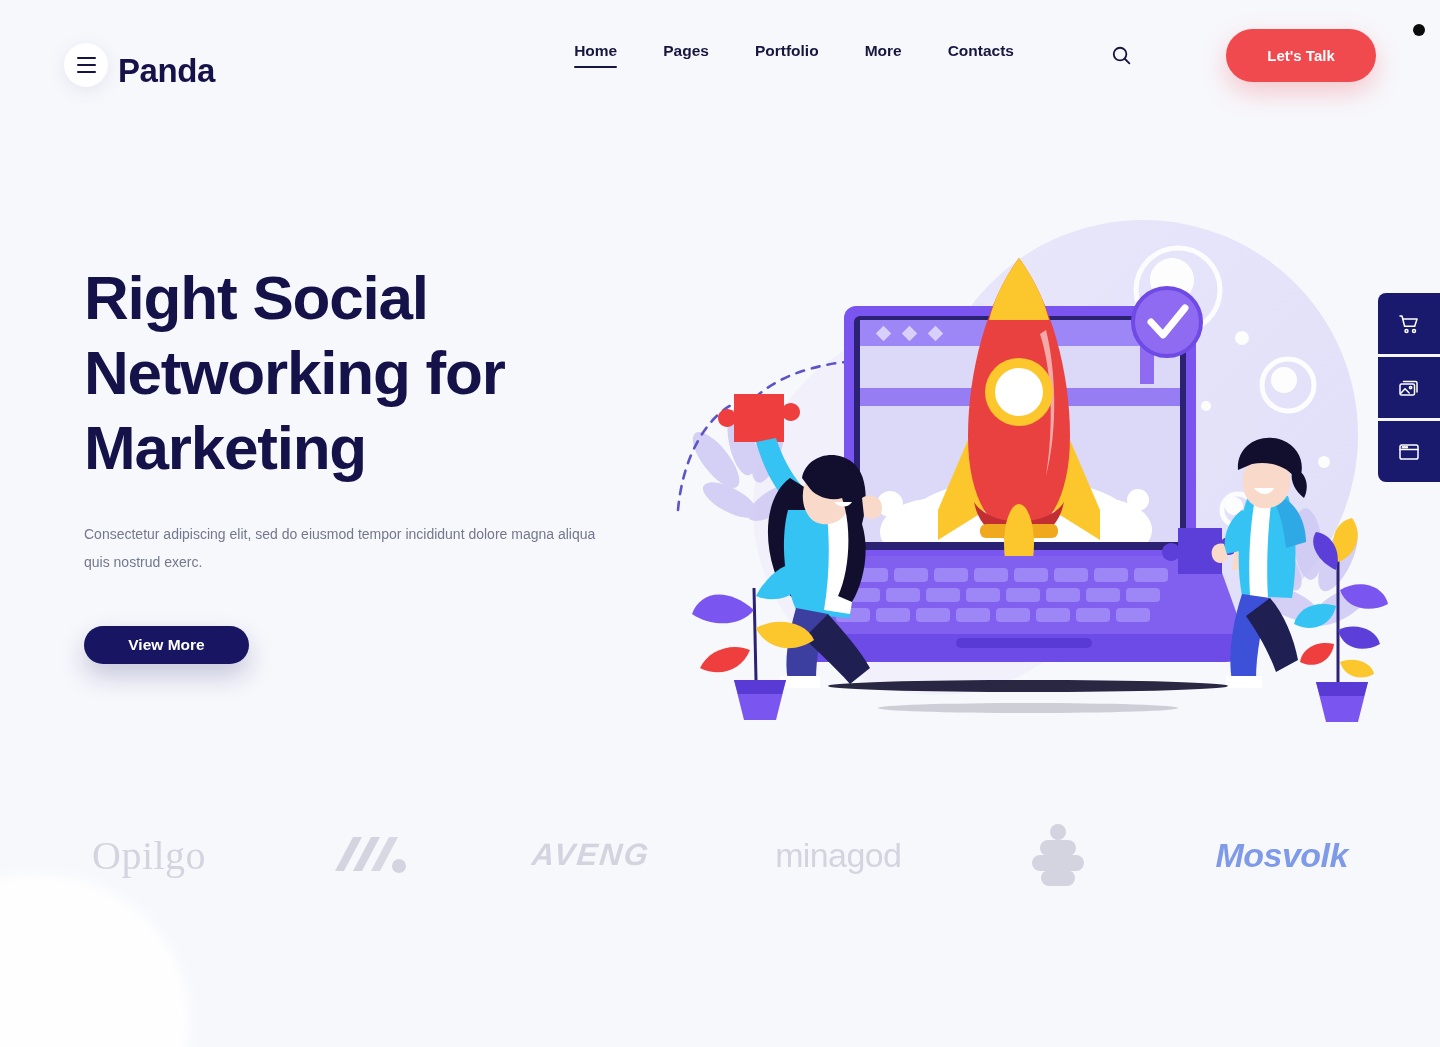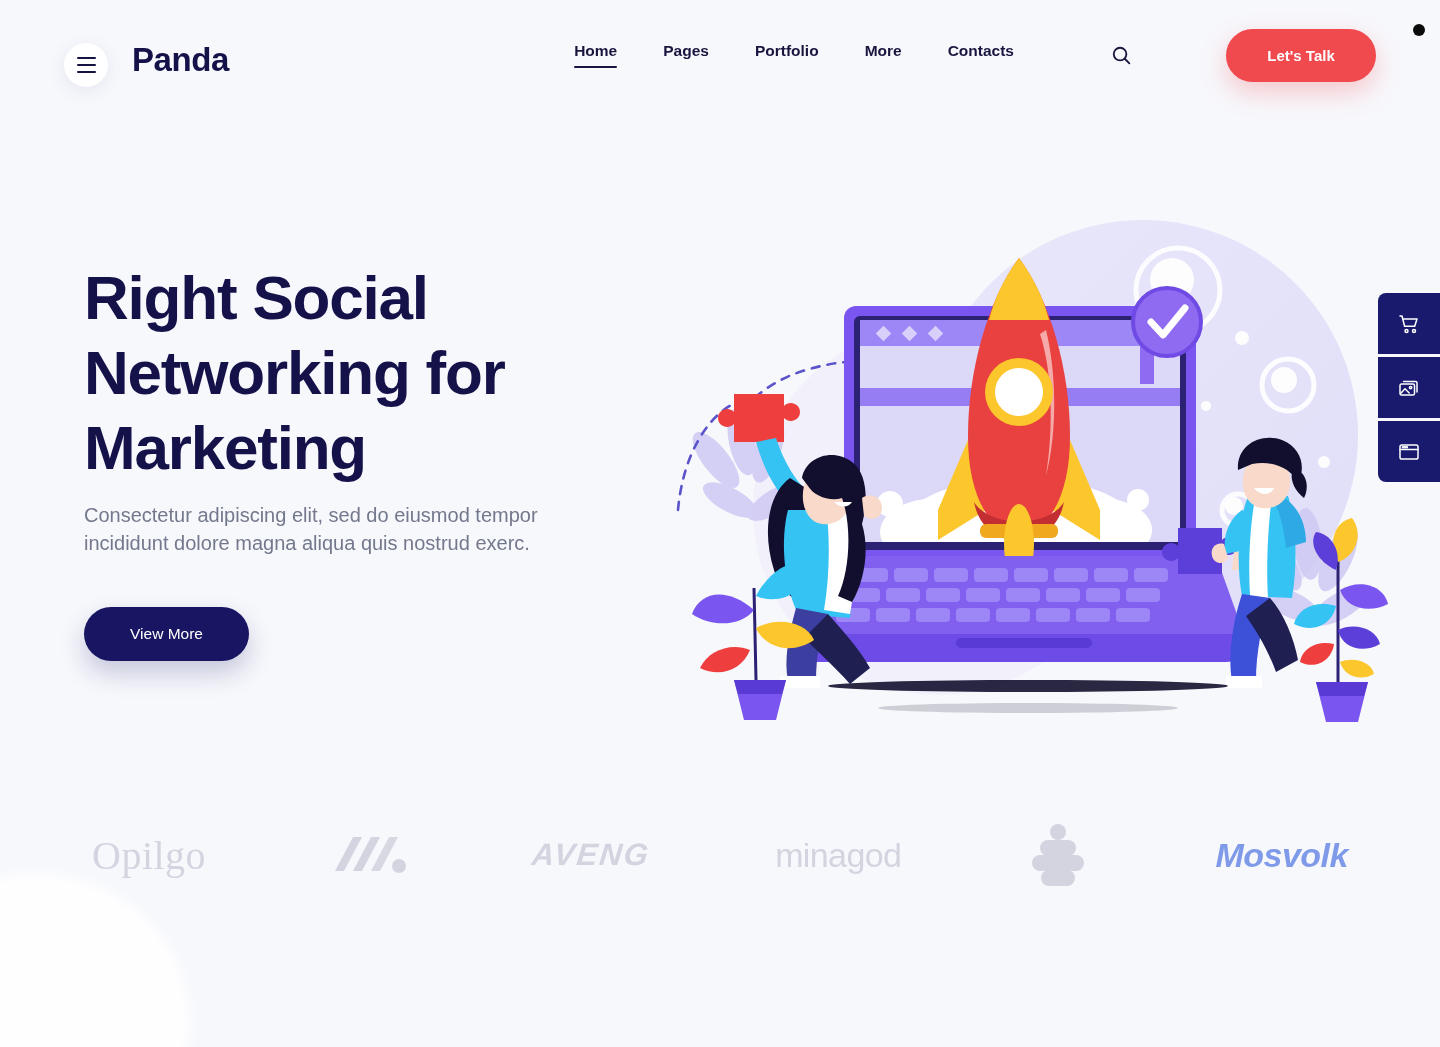"Panda" .brand-group { align-items: flex-start -> flex-end; gap: 24px -> 10px }
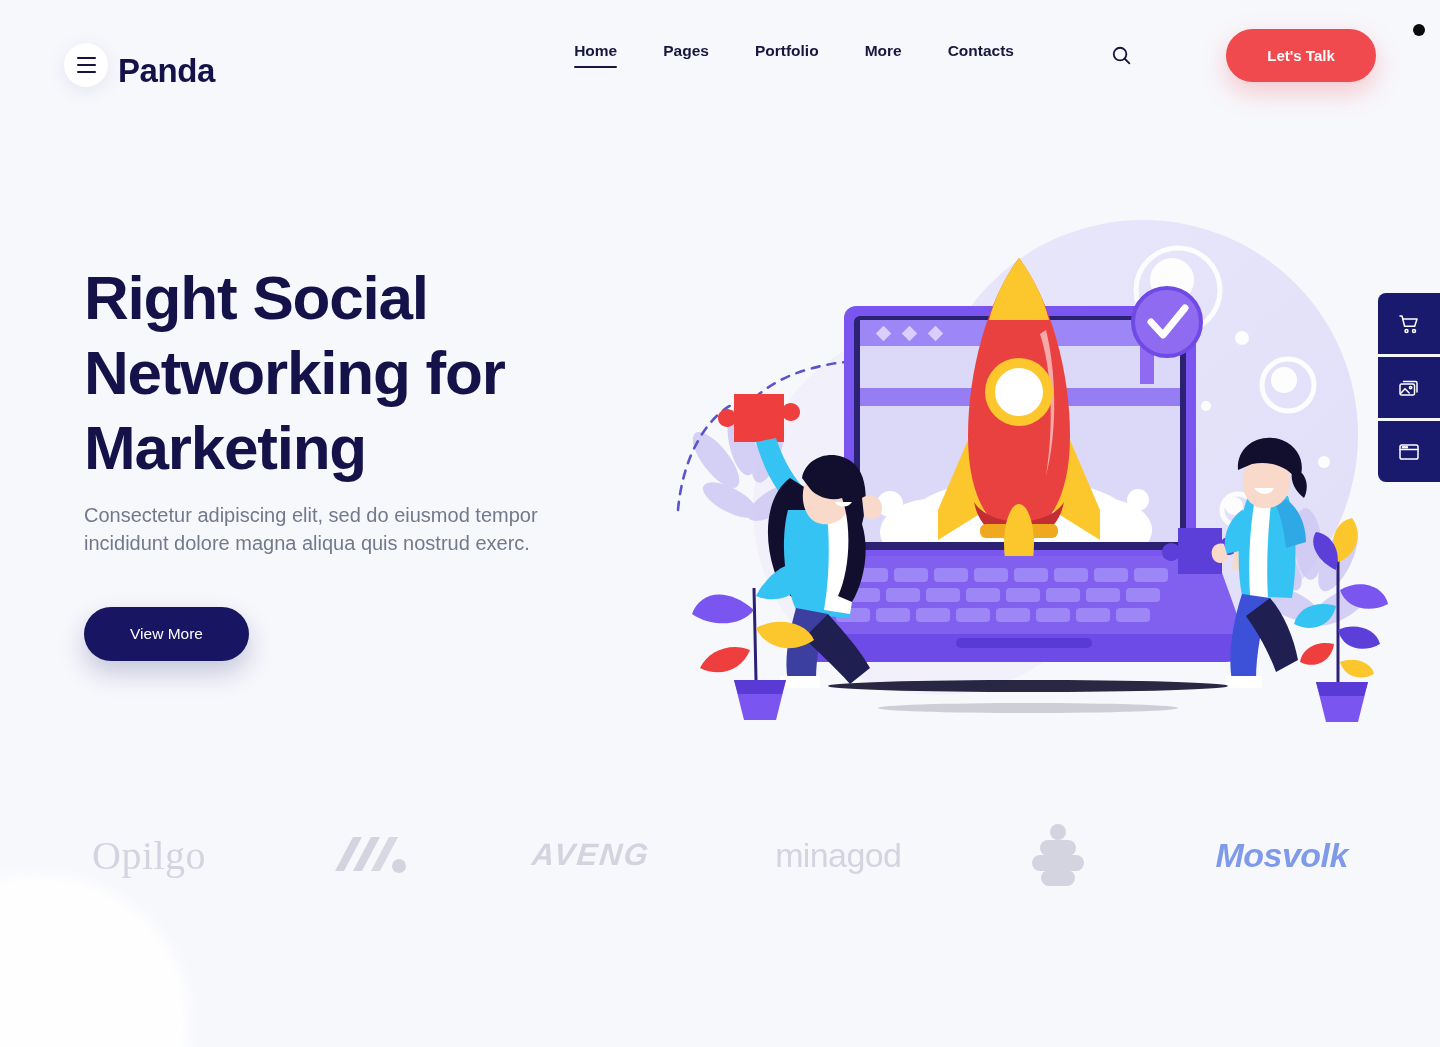"Consectetur adipiscing elit, sed do" .hero-sub { font-size: 20px -> 14px; margin-top: 16px -> 35px }
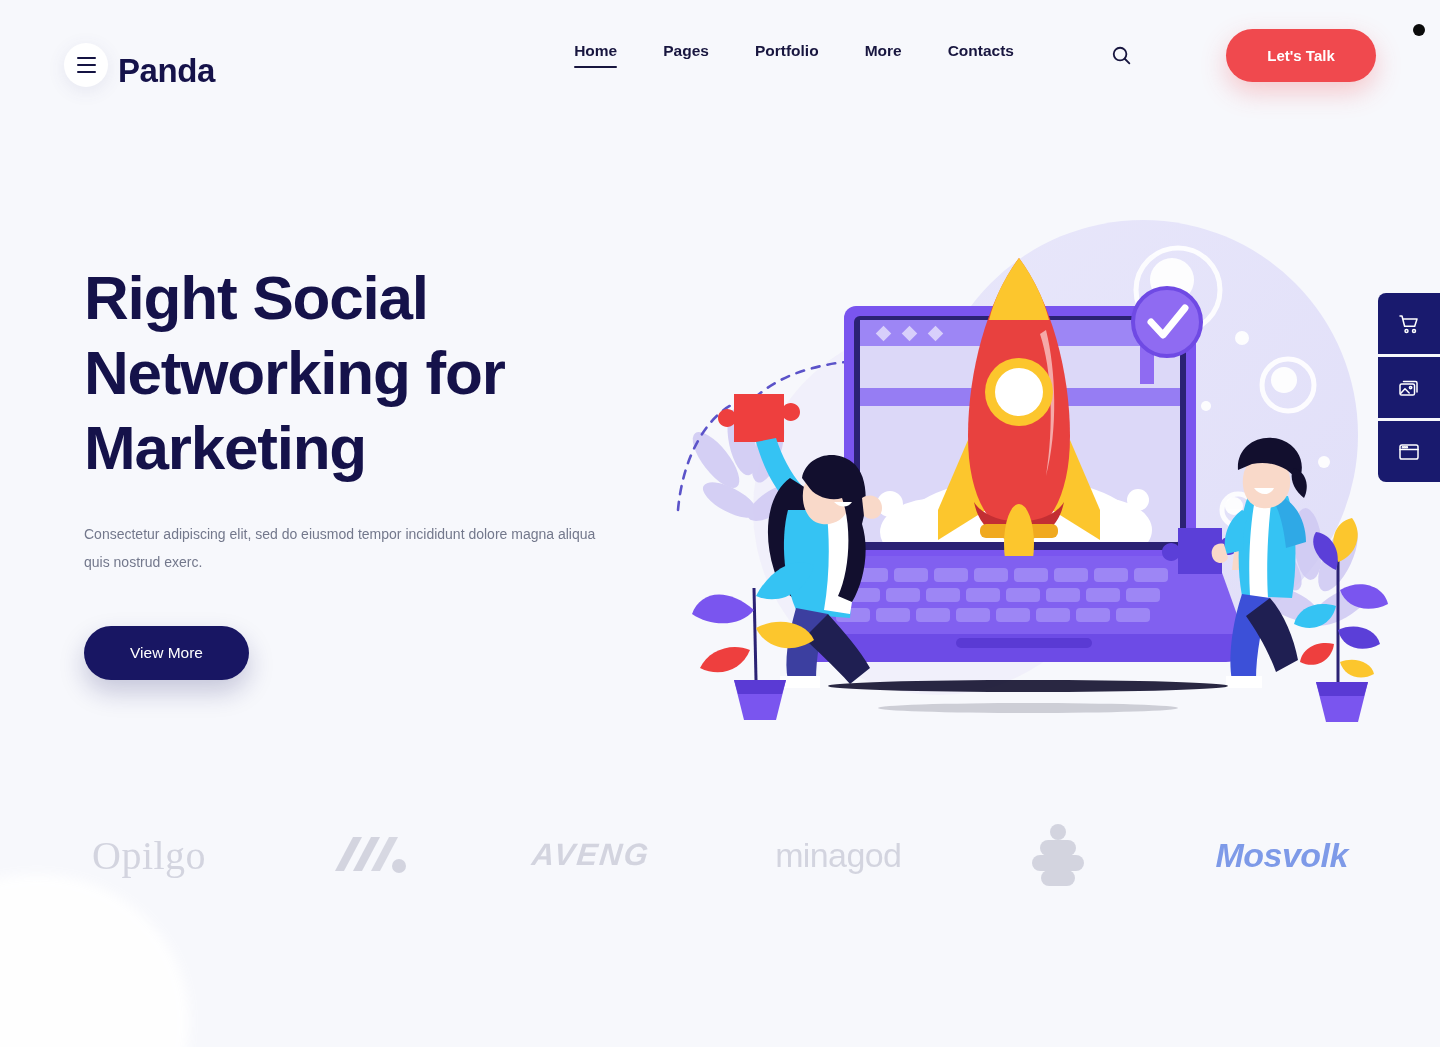"View More" .btn-primary, .btn-secondary { font-weight: 400 -> 700; height: 54px -> 38px }
